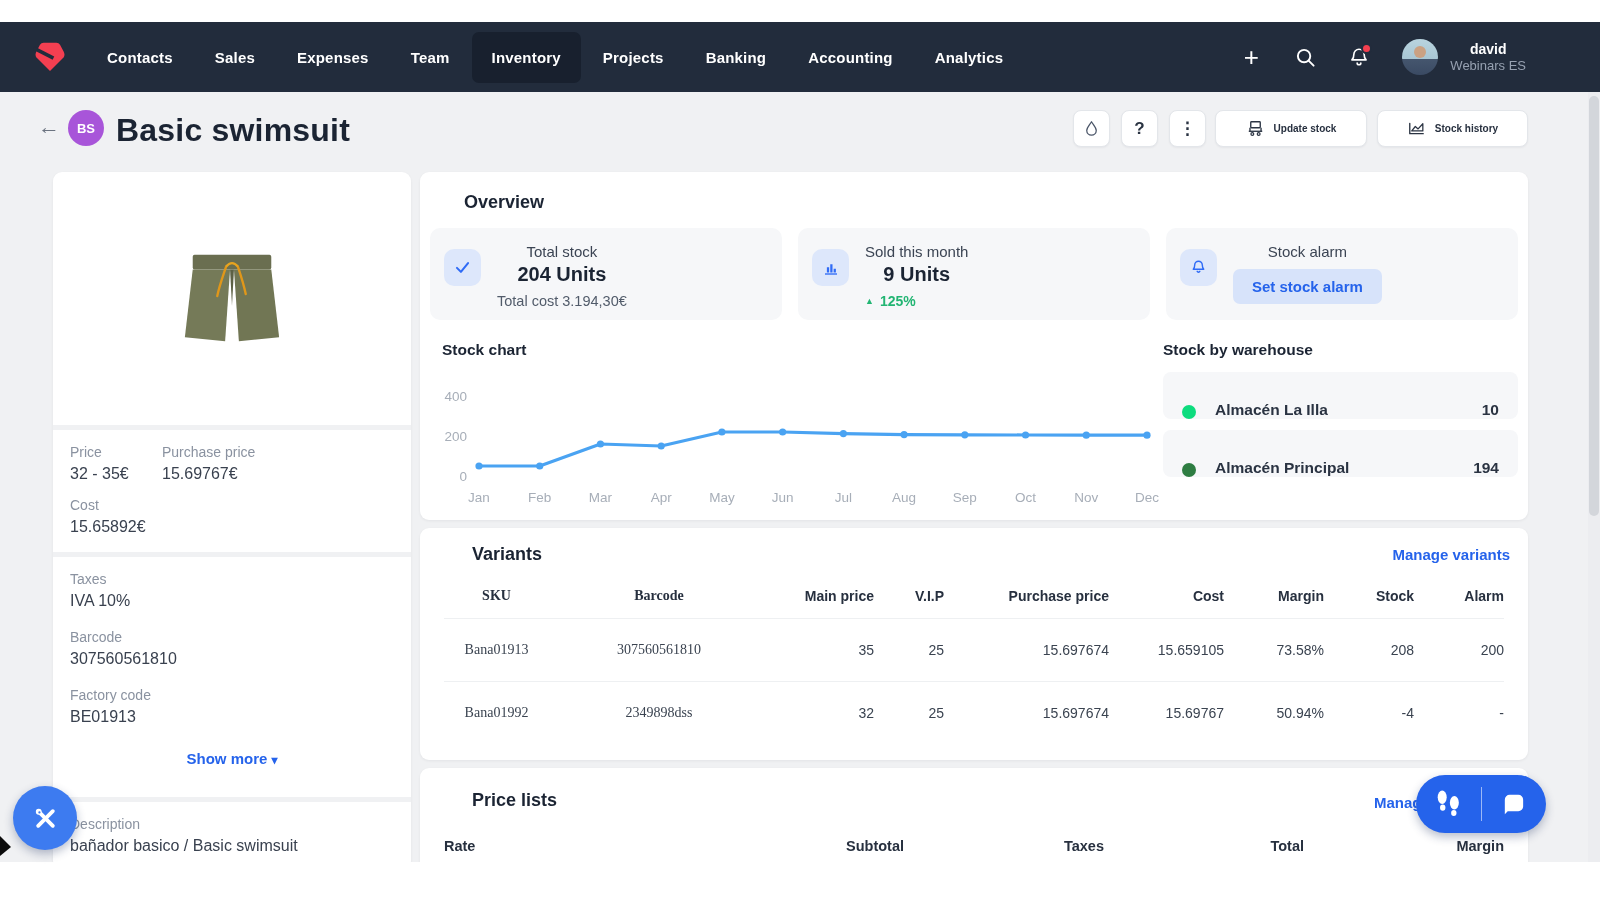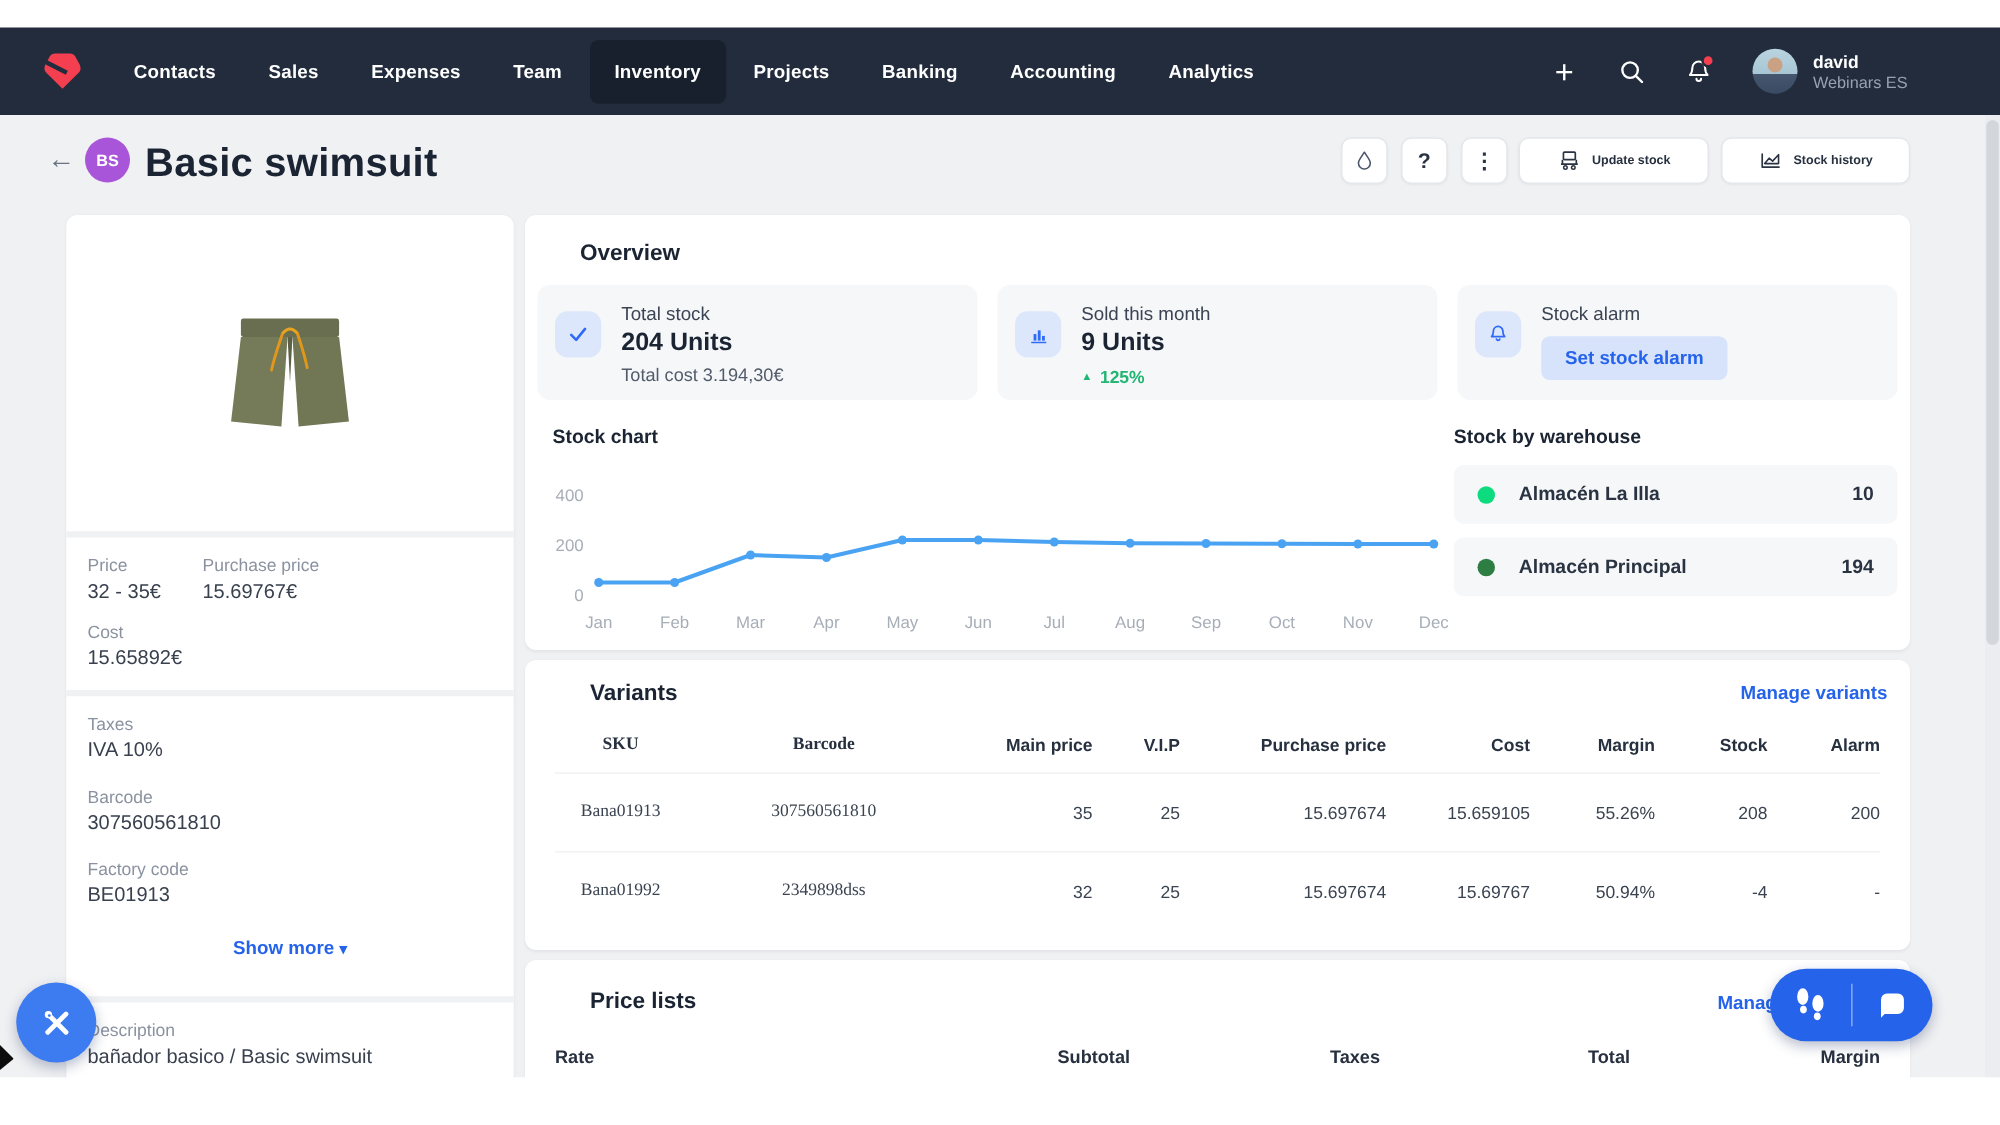"Contacts" .navbar { text-align: none -> center }
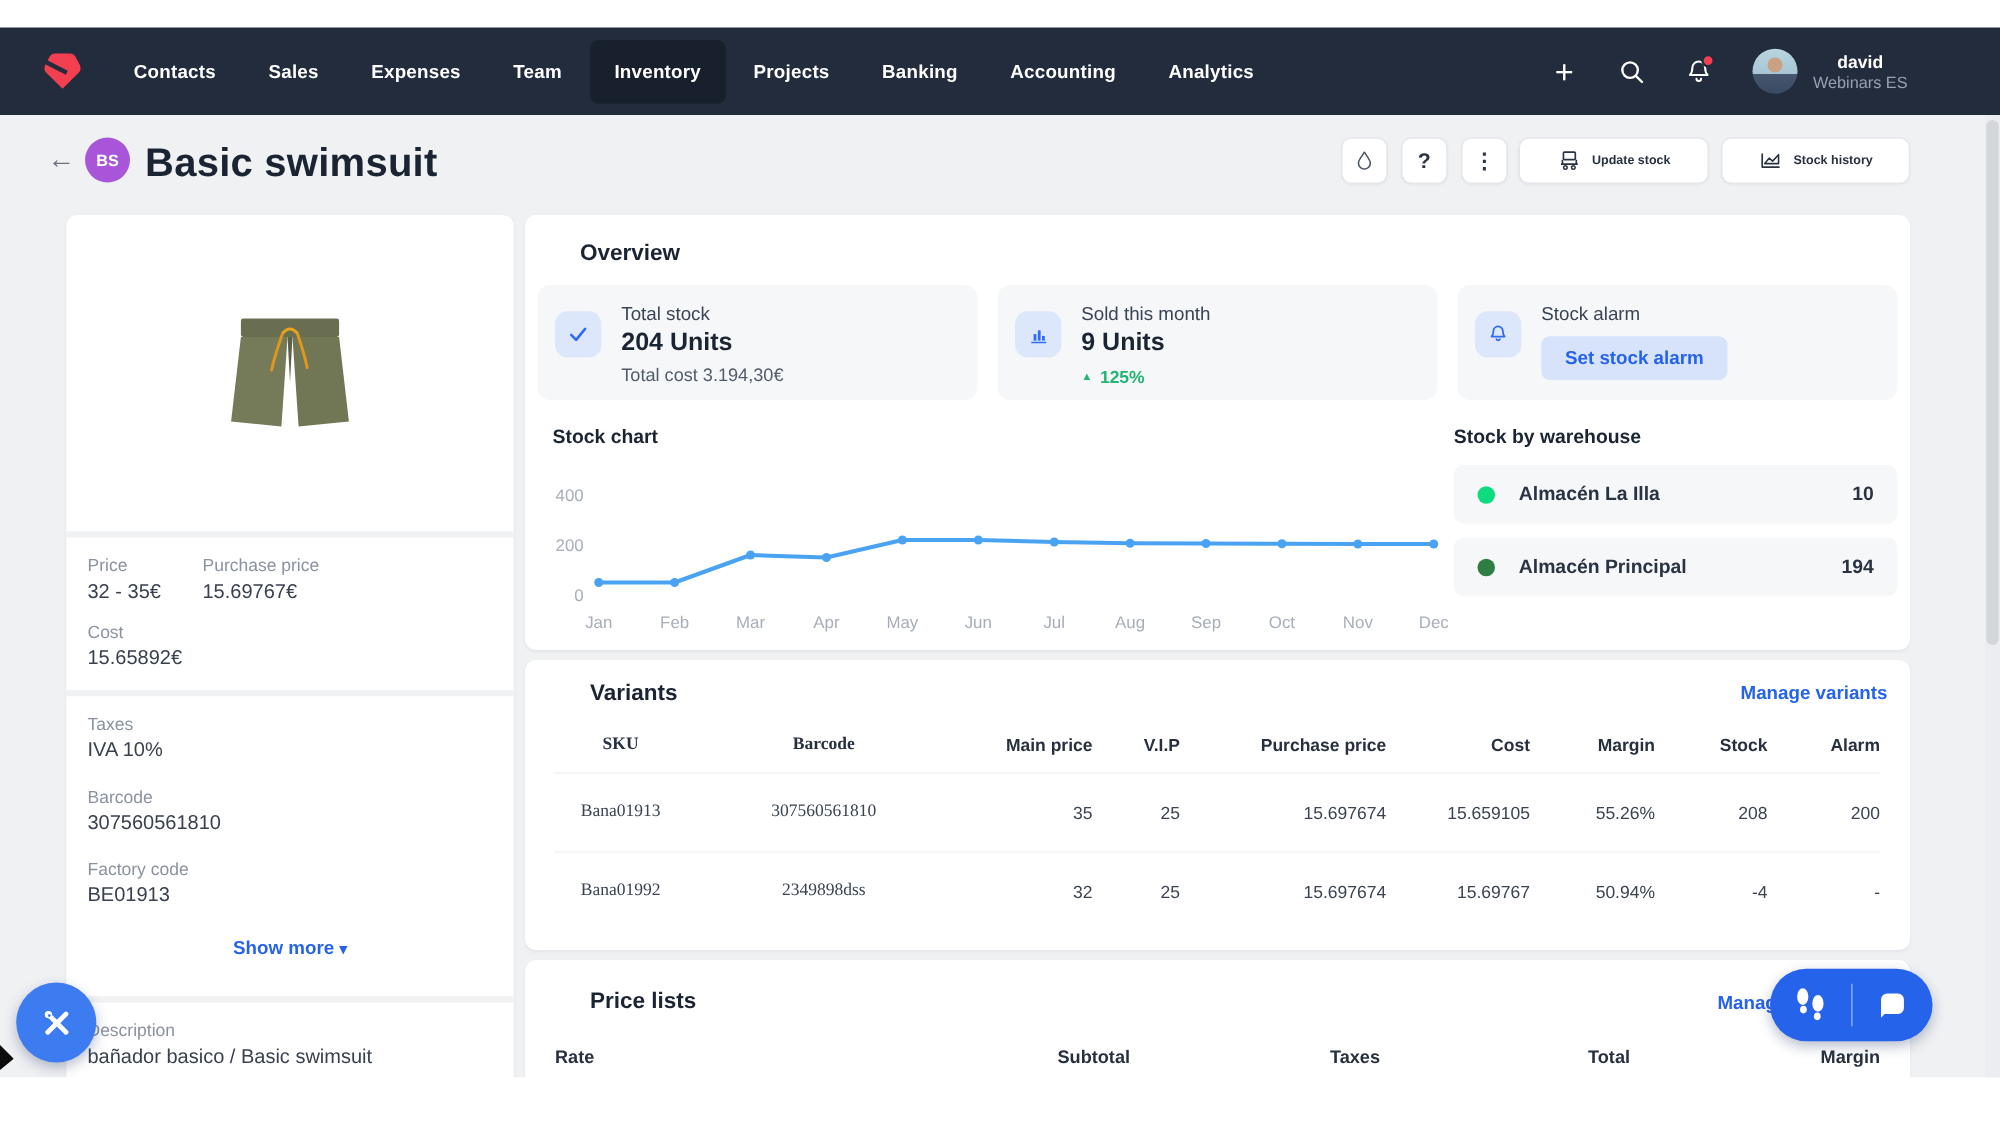"Total stock" .stat-card { text-align: none -> center }
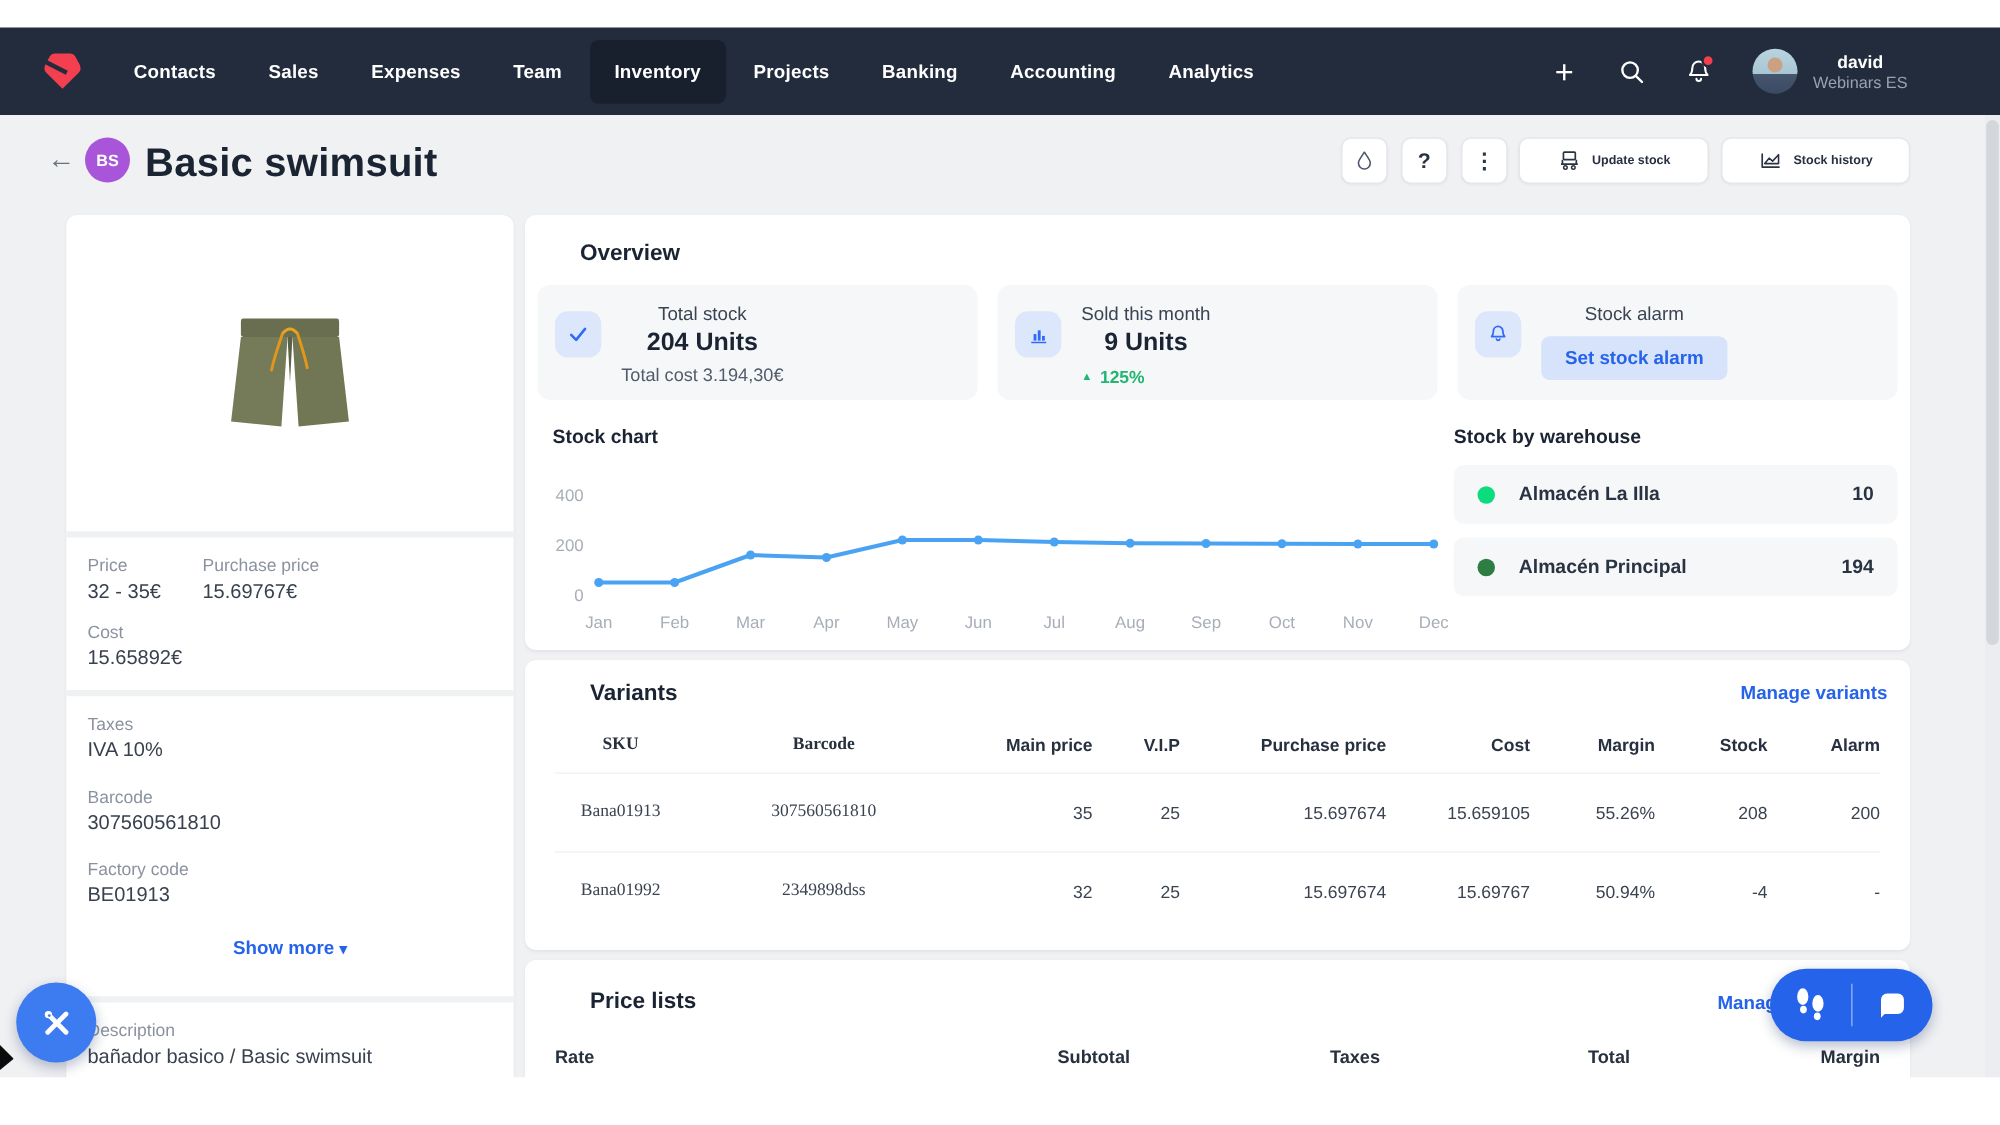"Almacén La Illa" .wh-row { align-items: center -> flex-end }
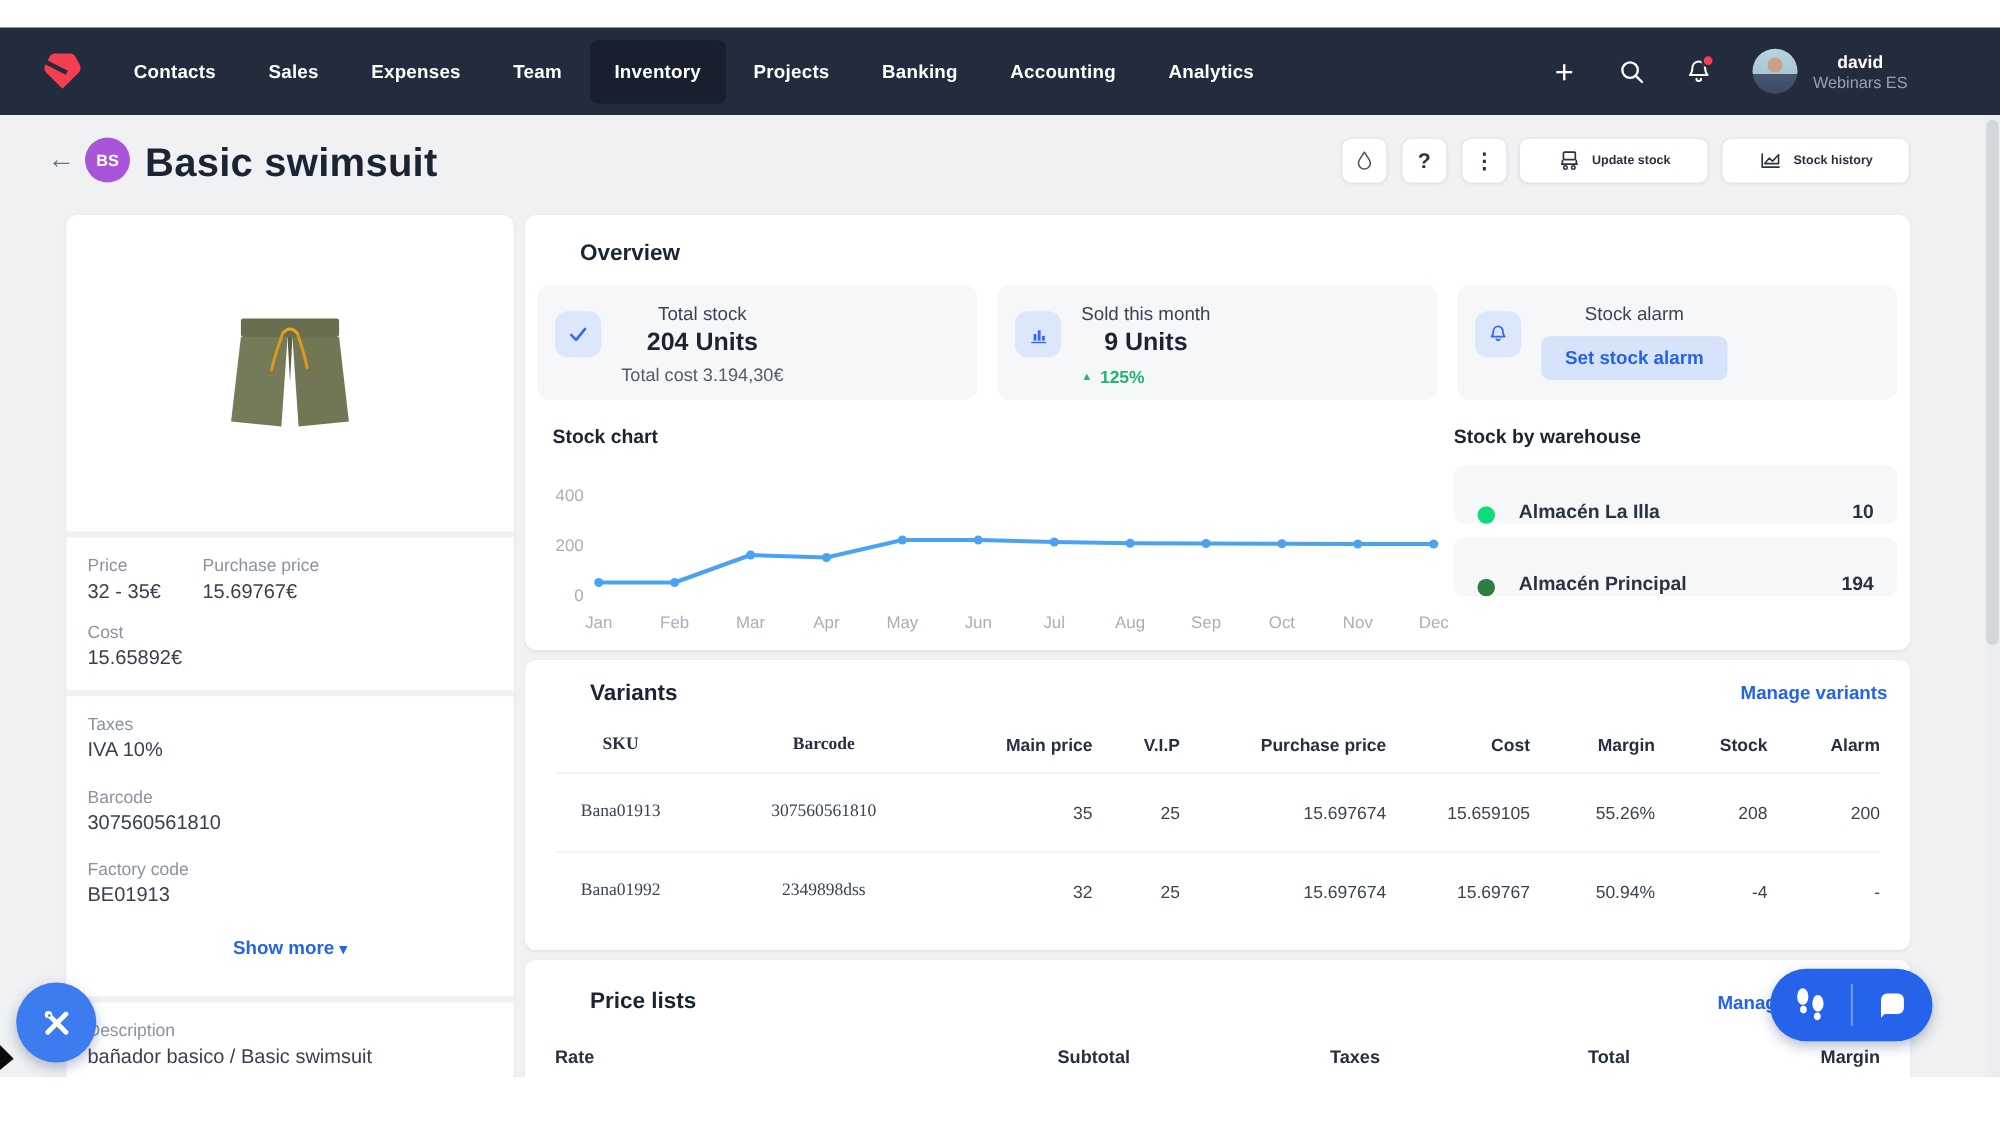"55.26%" div.v-cell { text: 55.26% -> 73.58% }
